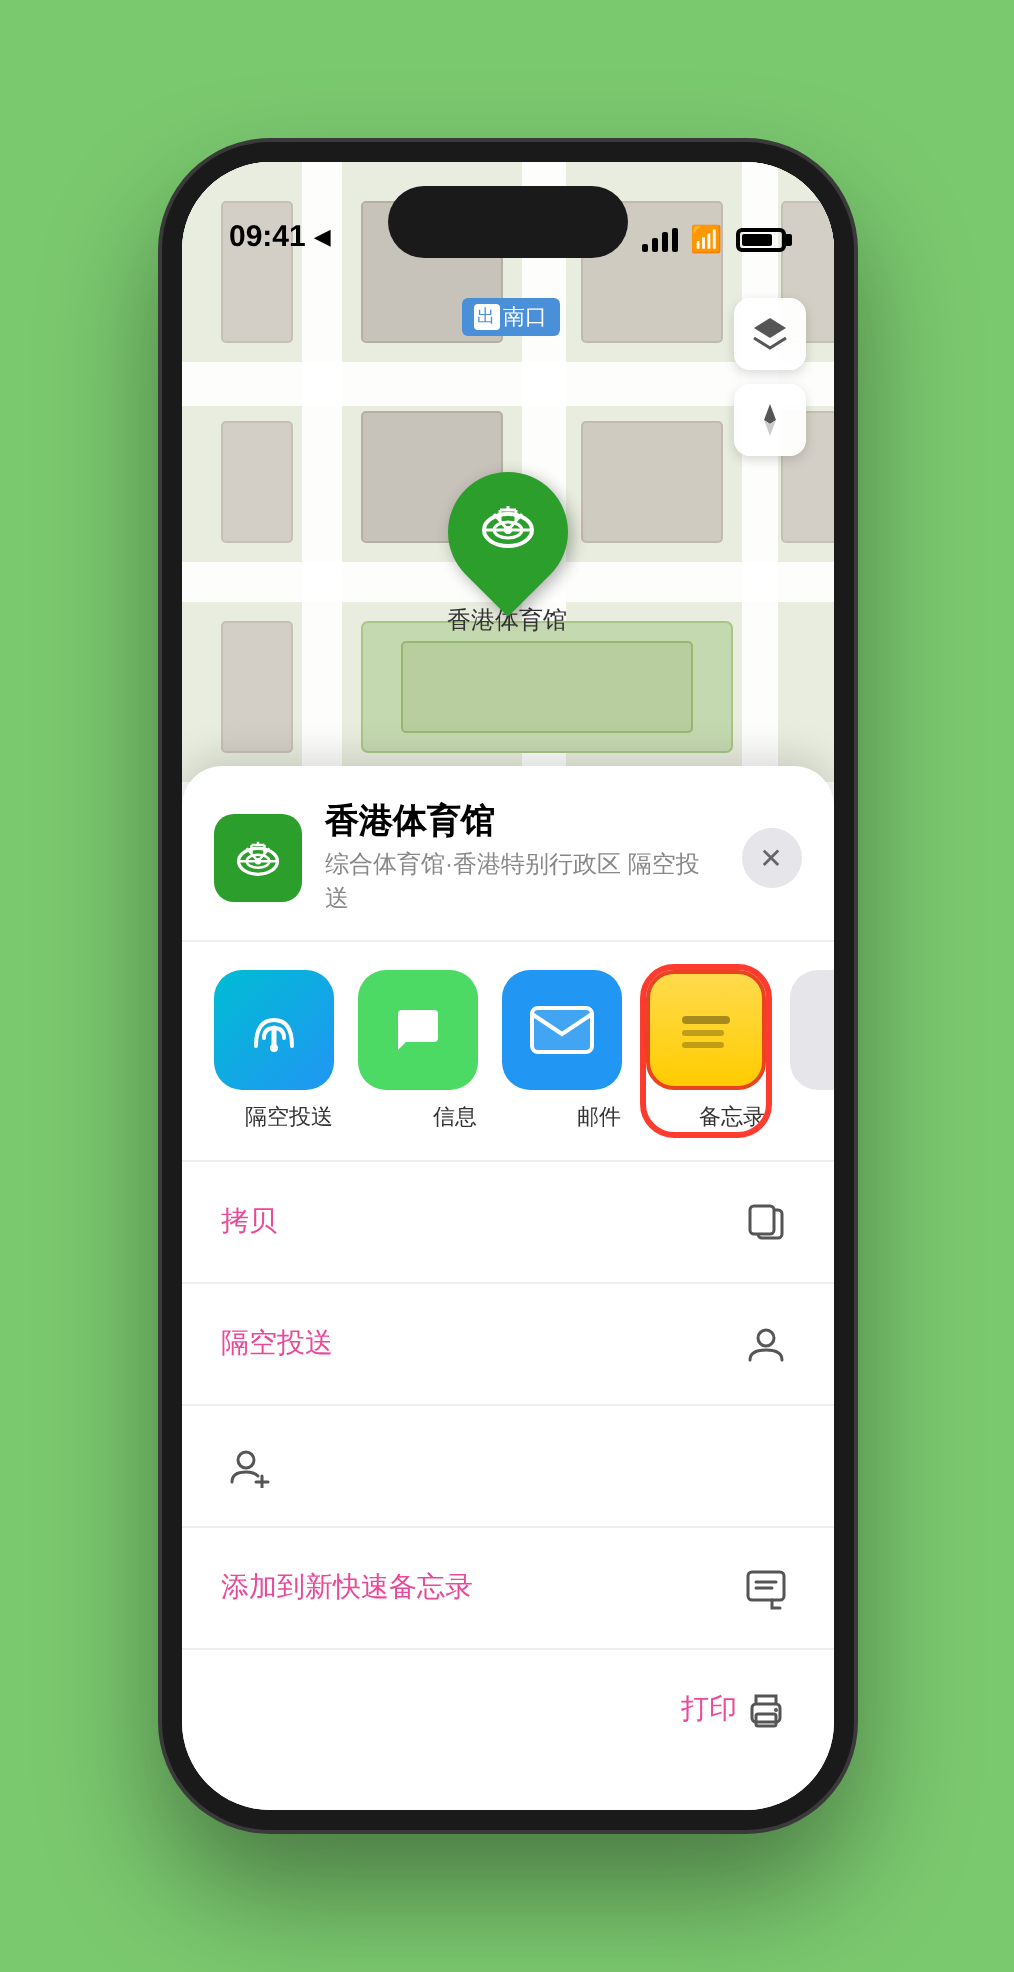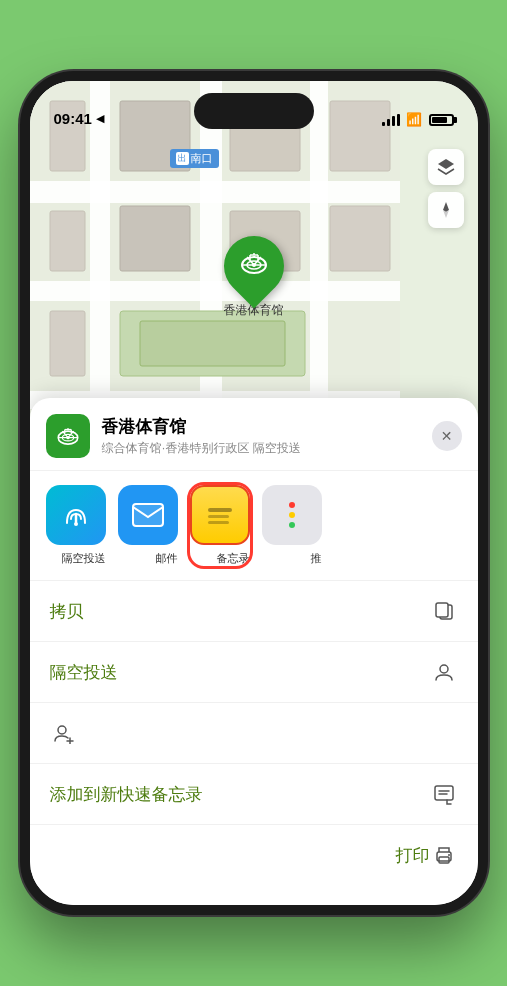"09:41" .phone-frame { width: 468px -> 346px }
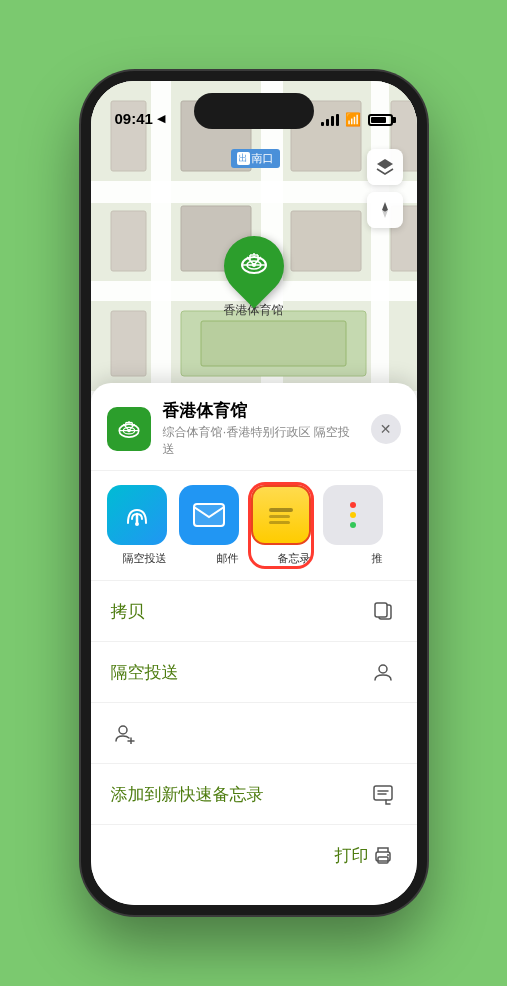"信息" div.share-item { html: none -> <div> <div> <svg> <path></path> </svg> </div> <span>信息</span> </div> }
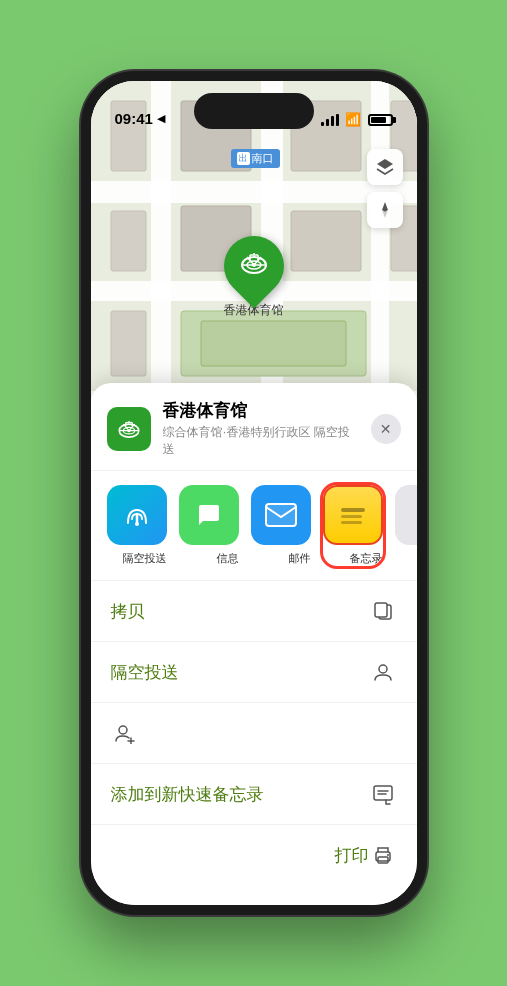"拷贝" .action-label { color: #4d7c0f -> #ec4899; font-size: 17px -> 14px }
